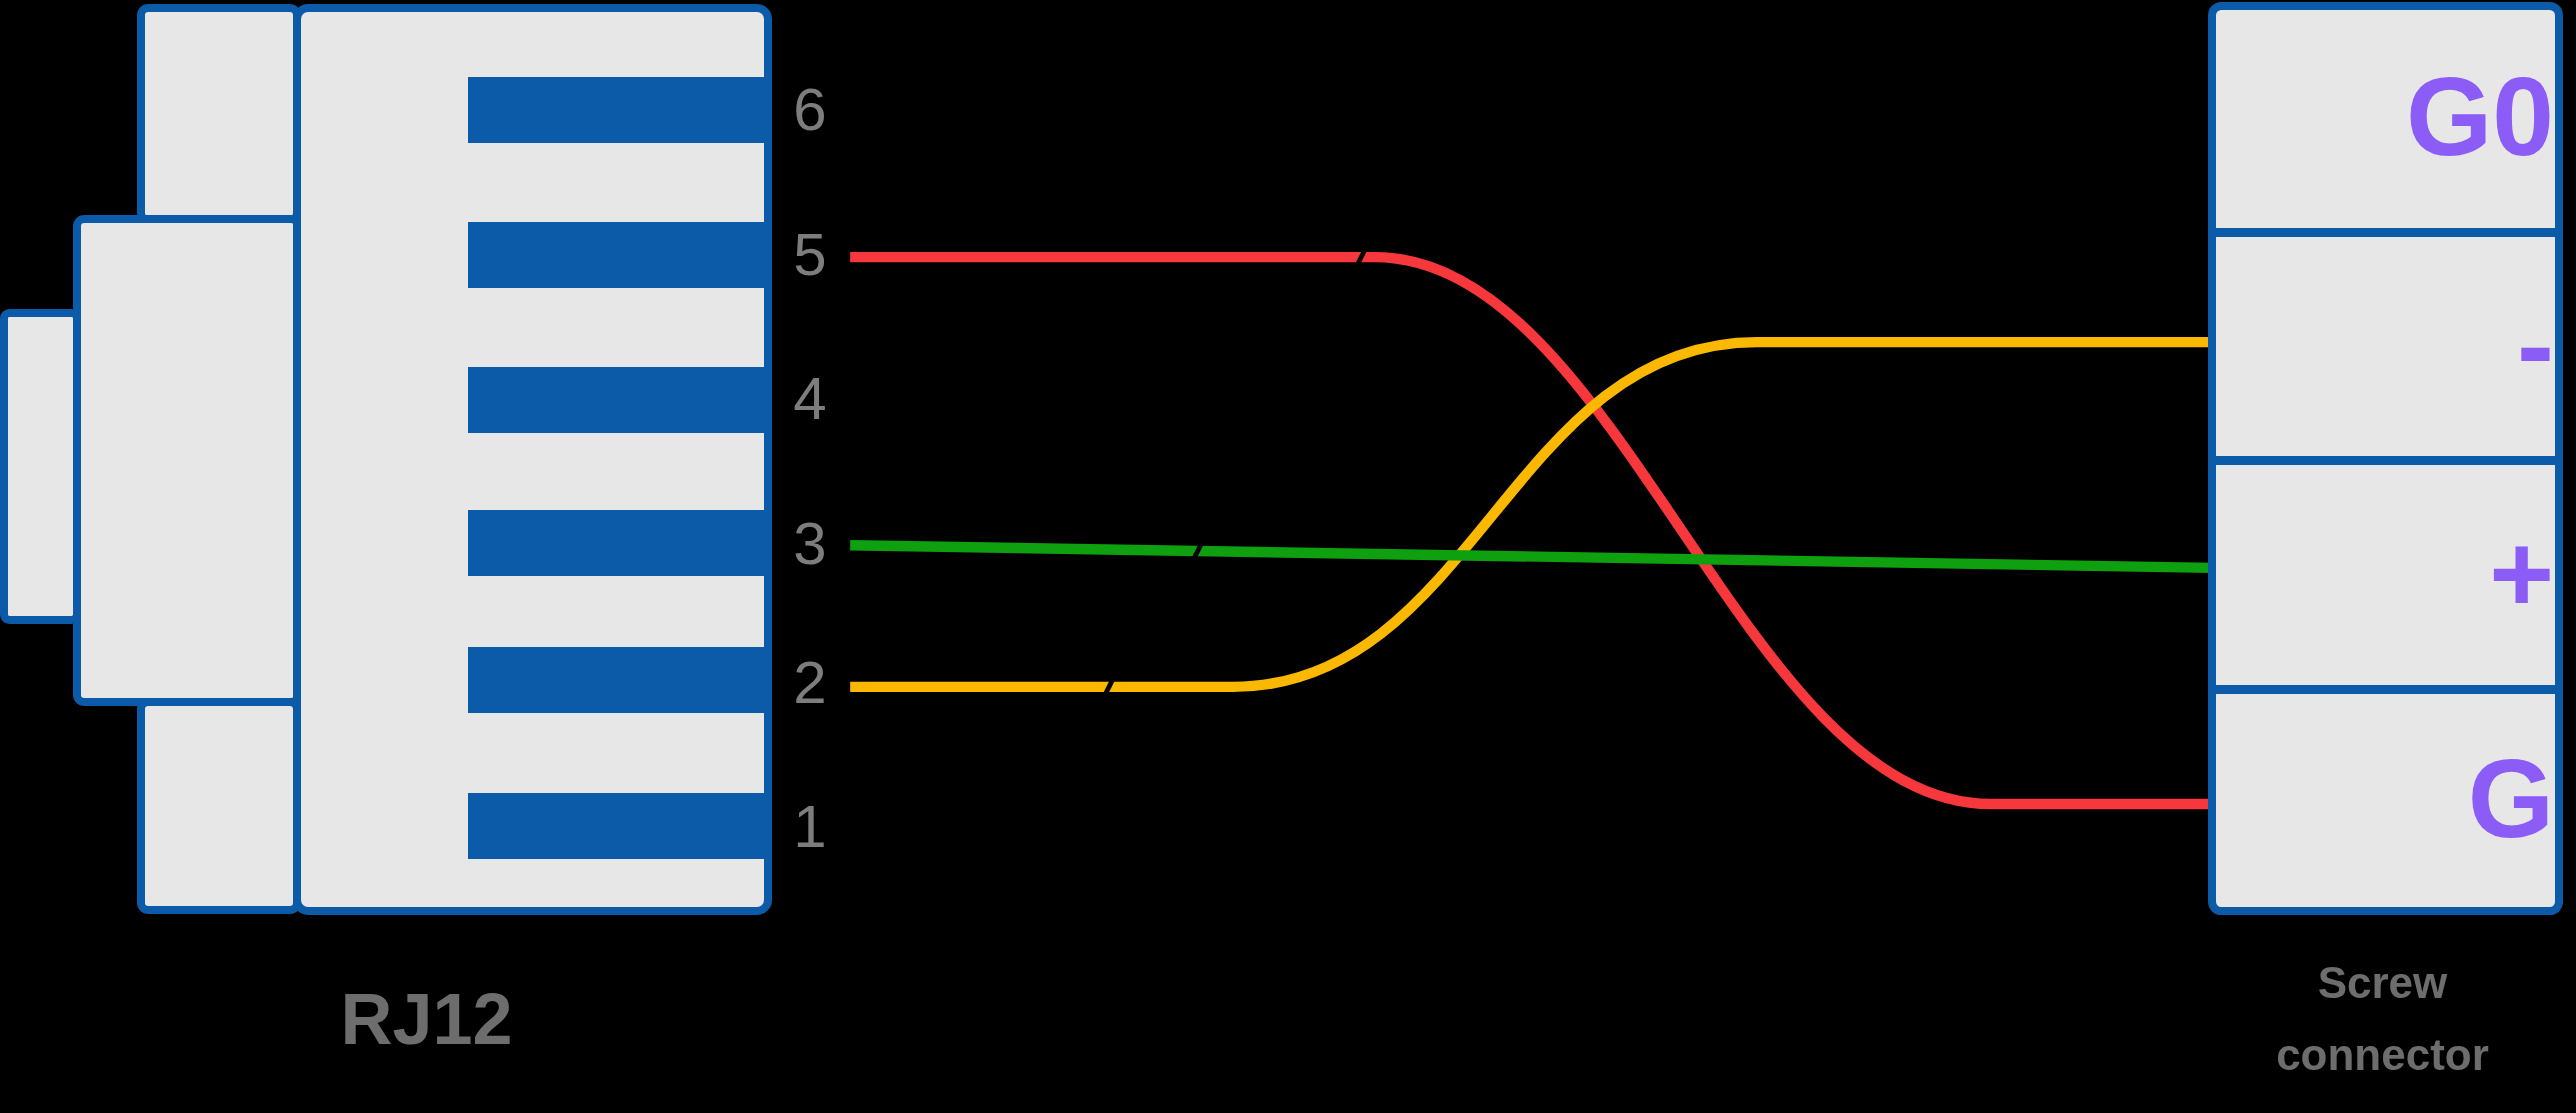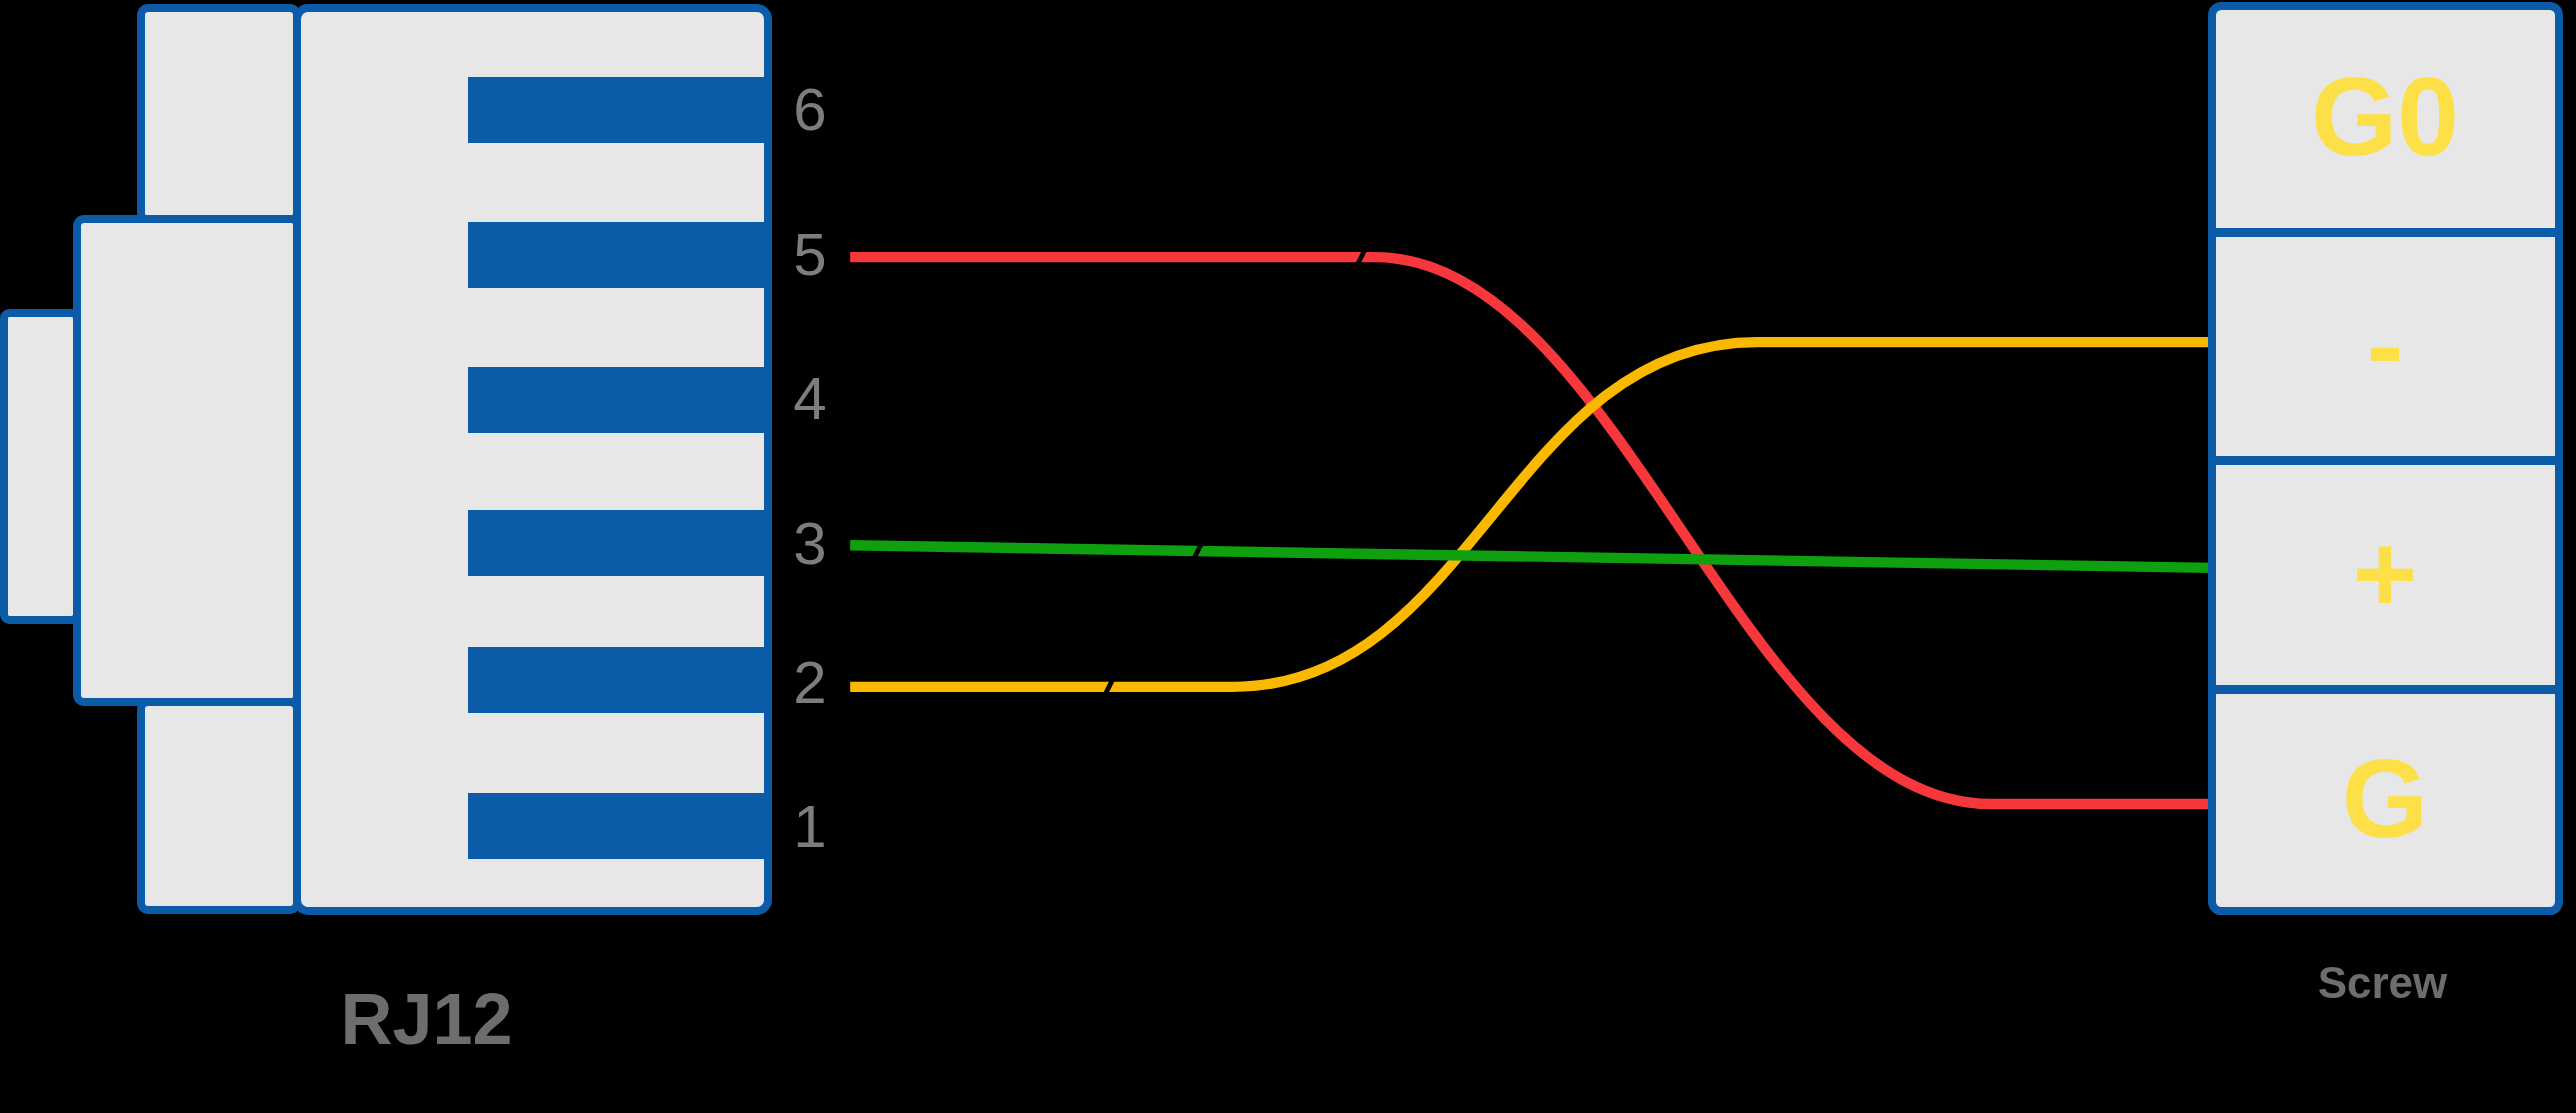"G0" .terminal-label { color: #fde047 -> #8b5cf6; text-align: center -> right }
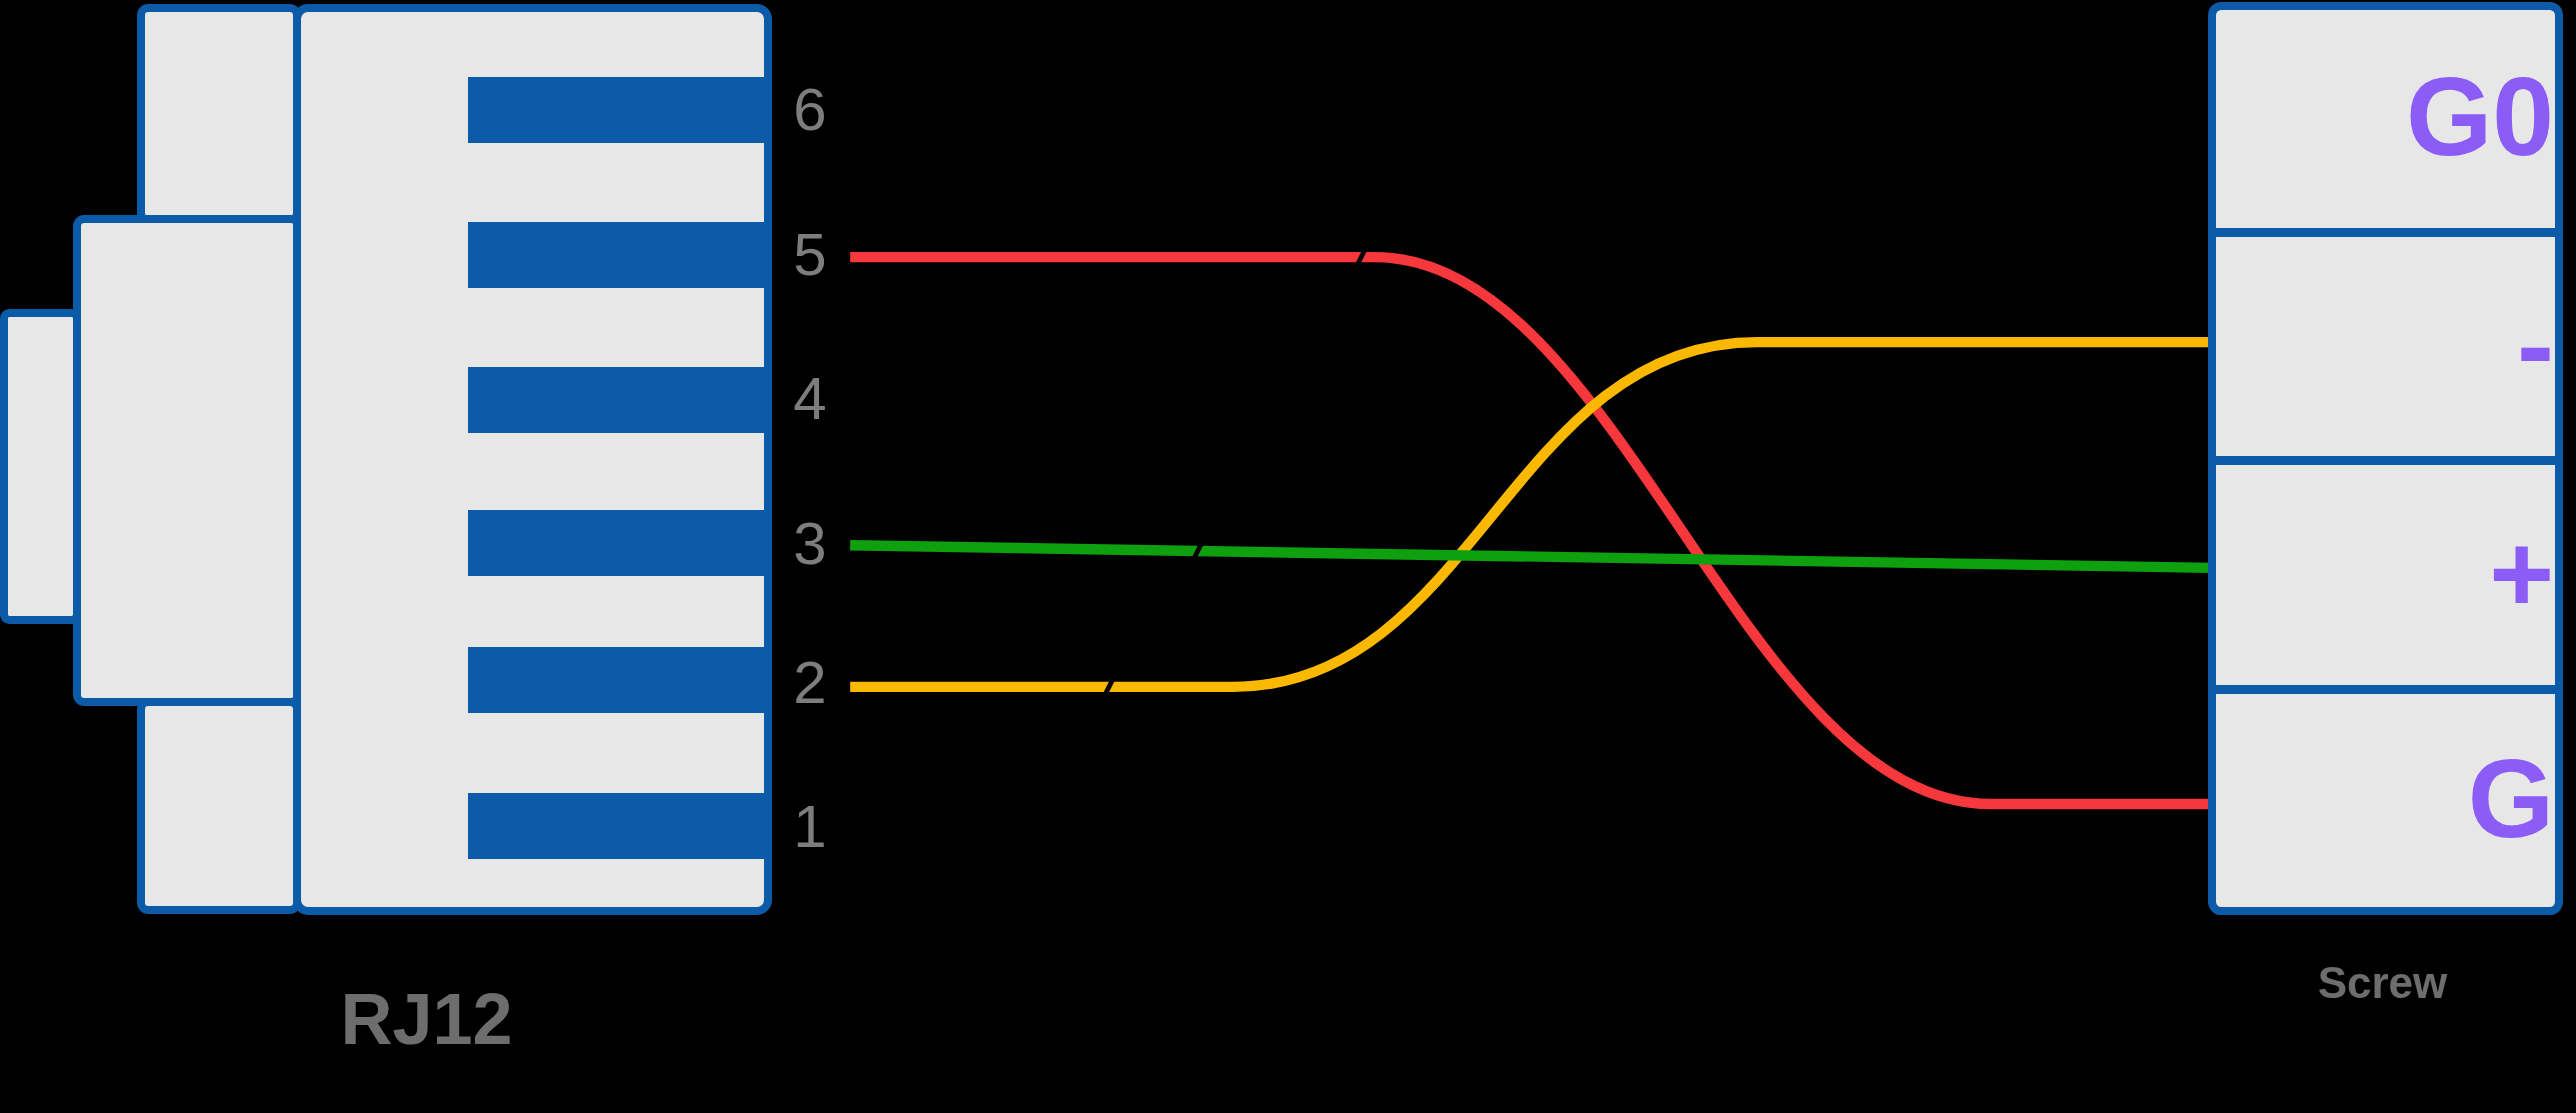"connector" div { html: none -> <div>connector</div> }
